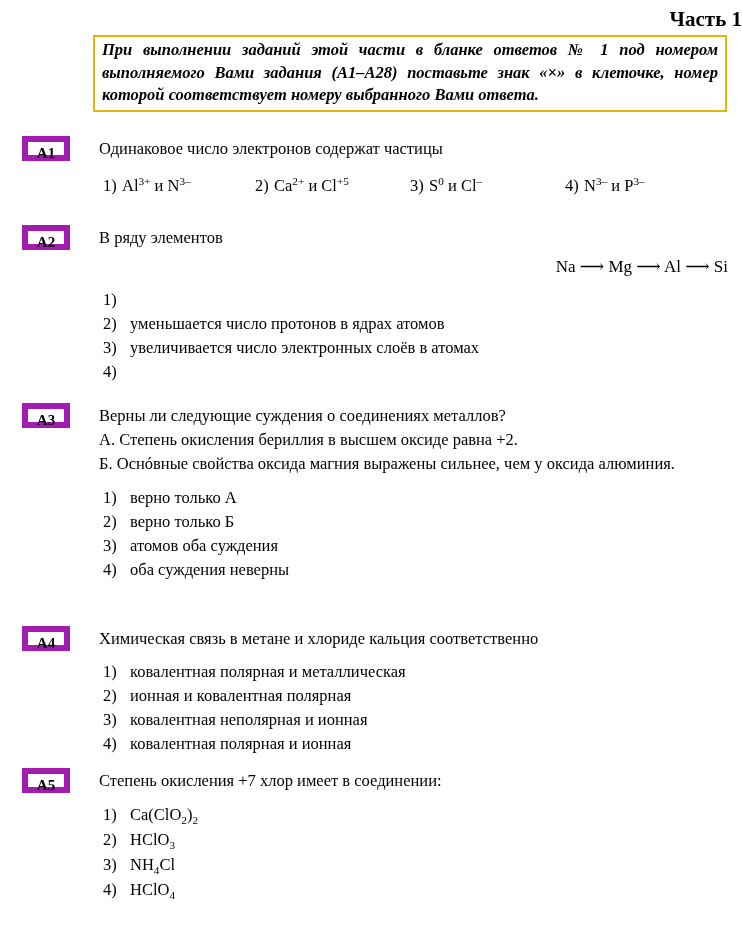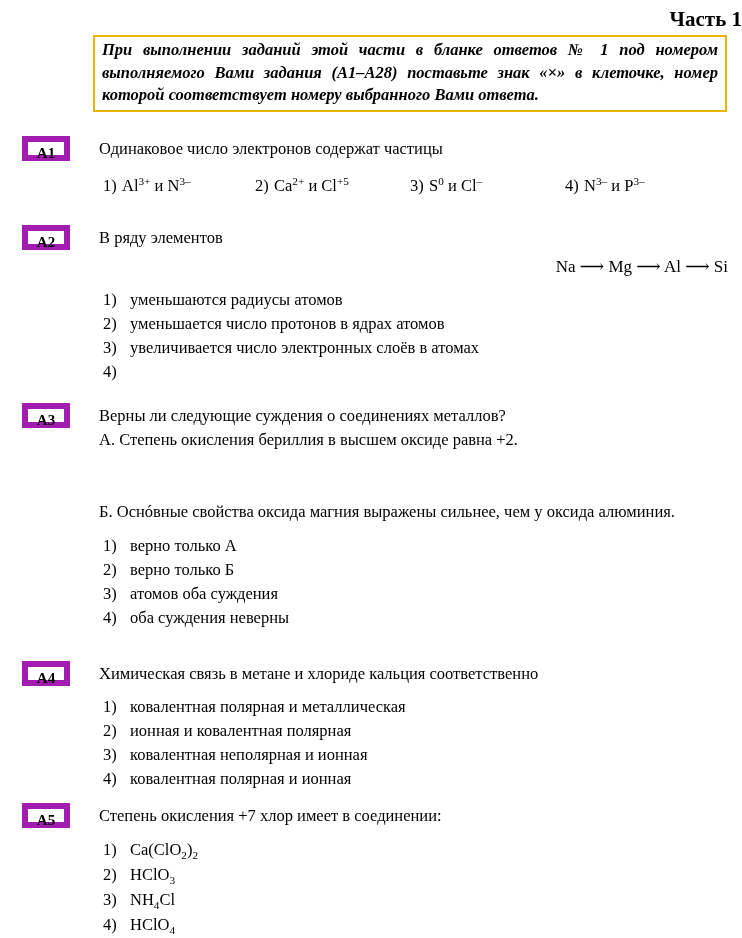"уменьшаются радиусы атомов" span { html: <span>уменьшаются радиусы атомов</span> -> none }
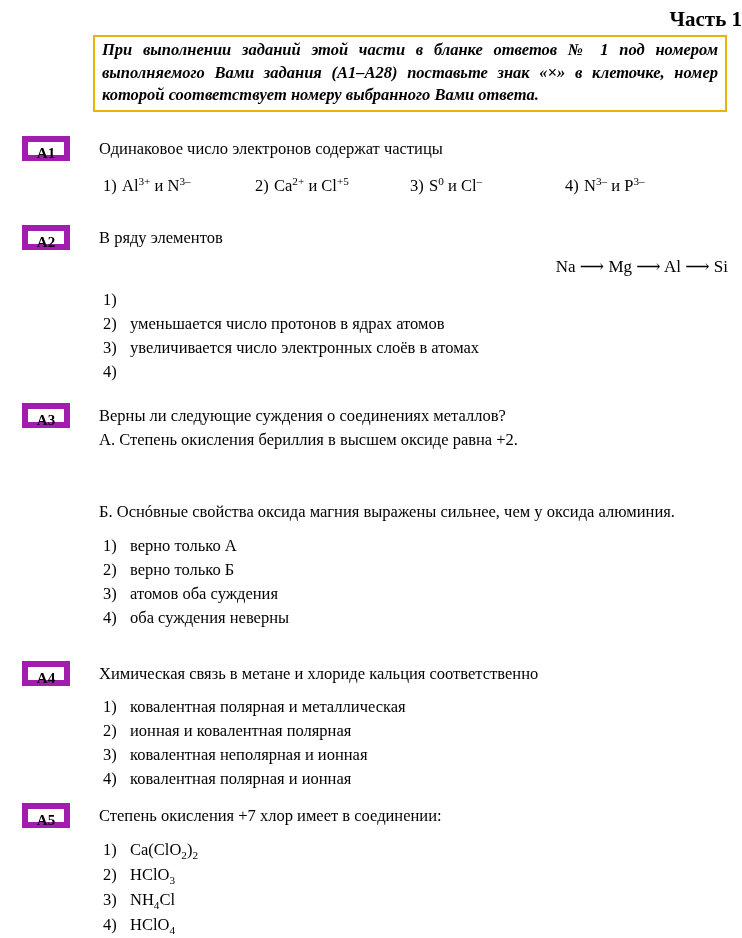"Б. Оснóвные свойства оксида магния" .stmt.just { margin-top: 48px -> none }
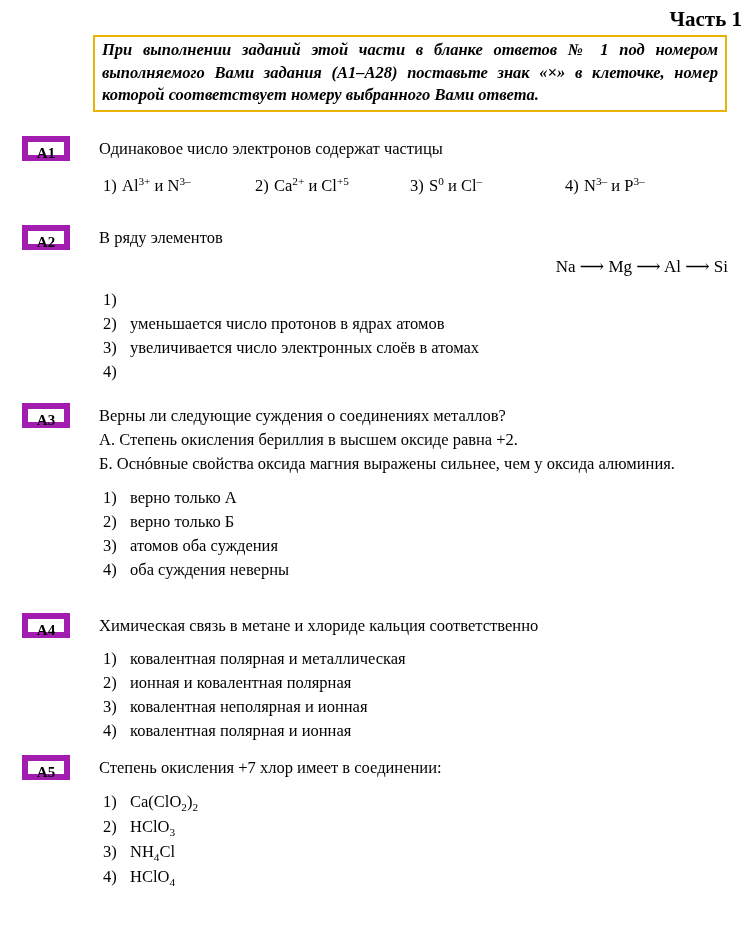"А4" .qb-a4 { margin-top: 31px -> 44px }
